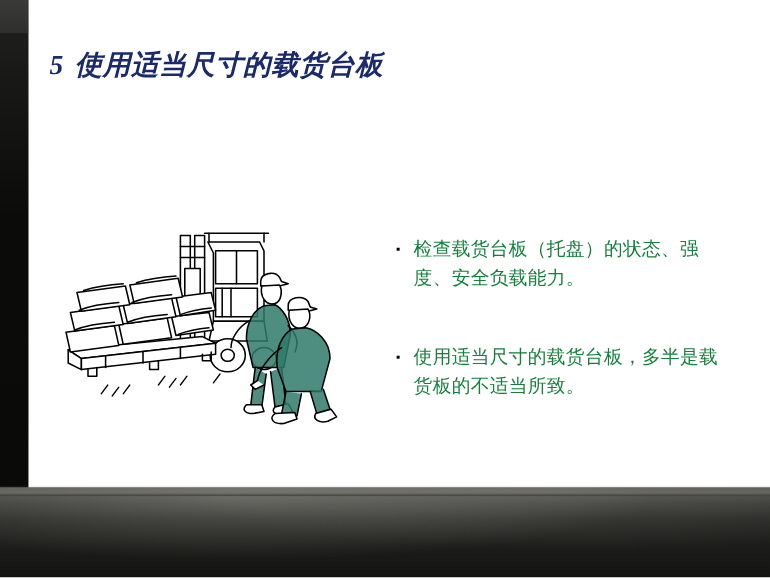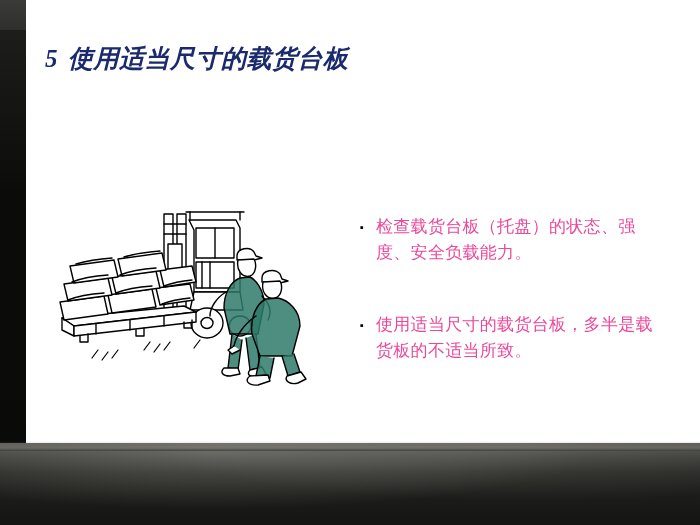"检查载货台板（托盘）的状态、强度、安全负载能力。" .bullet-text { color: #ec4899 -> #15803d }
